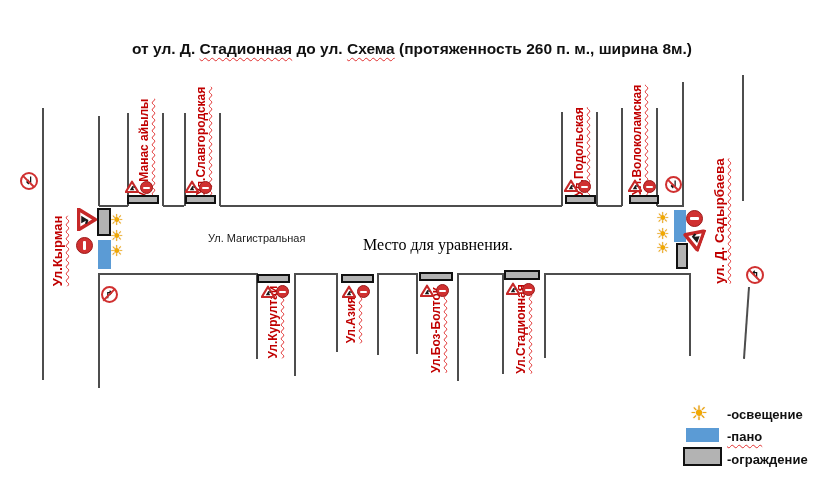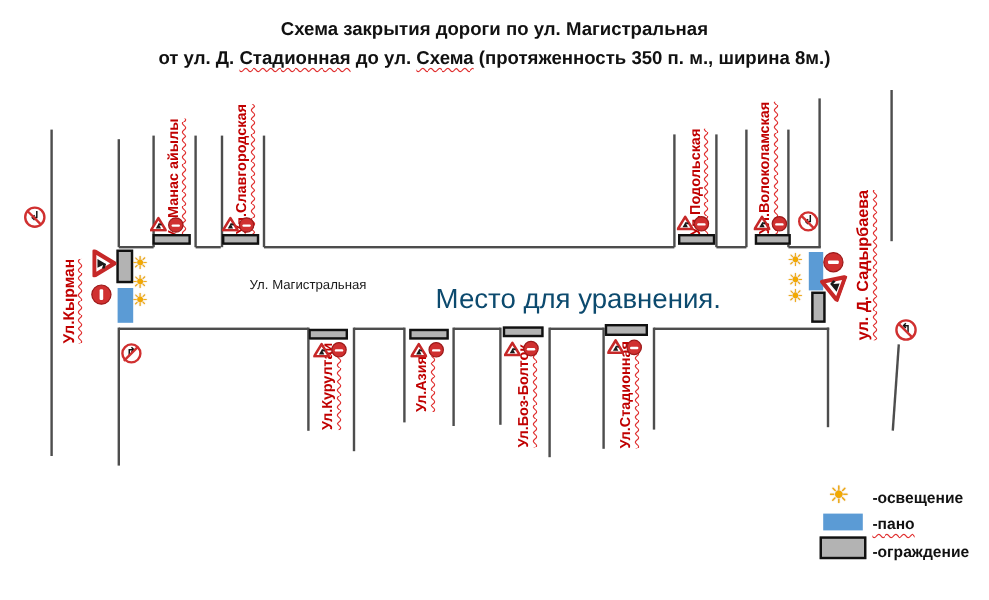"Схема закрытия дороги по ул." div.title { html: <div>Схема закрытия дороги по ул. Магистральная</div> -> none }
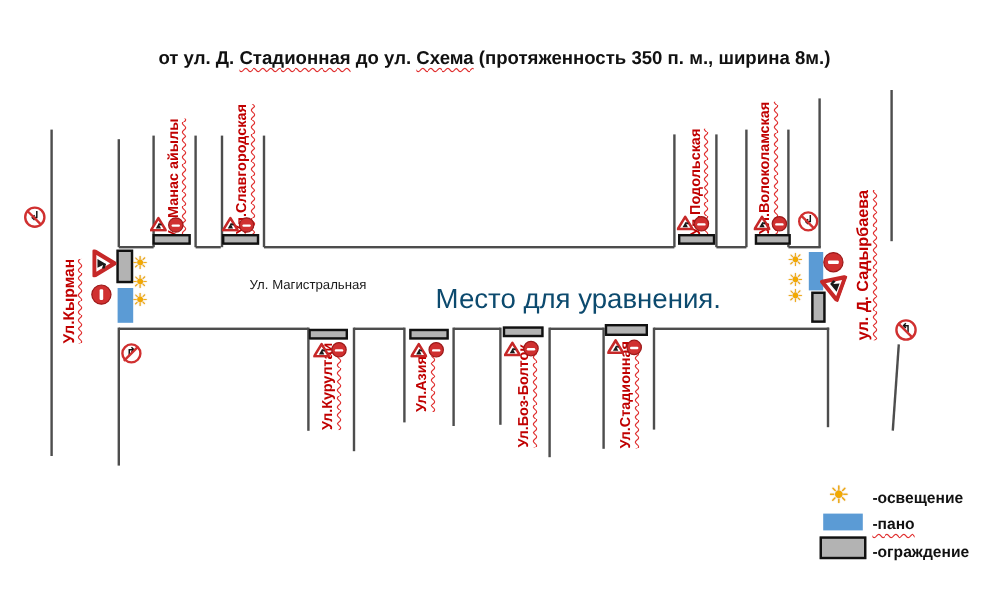"(протяженность 350 п. м., ширина" span { text: 350 -> 260 }
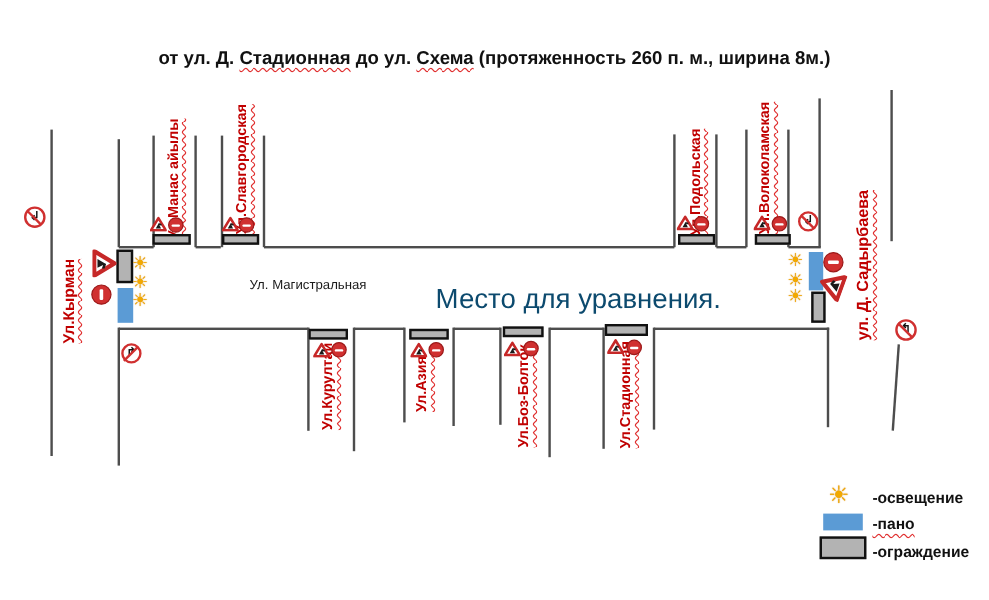"Место для уравнения." .note-label { color: #0c4a6e -> #000000; font-family: Liberation Sans, sans-serif -> Liberation Serif, serif; font-size: 23px -> 16px }
